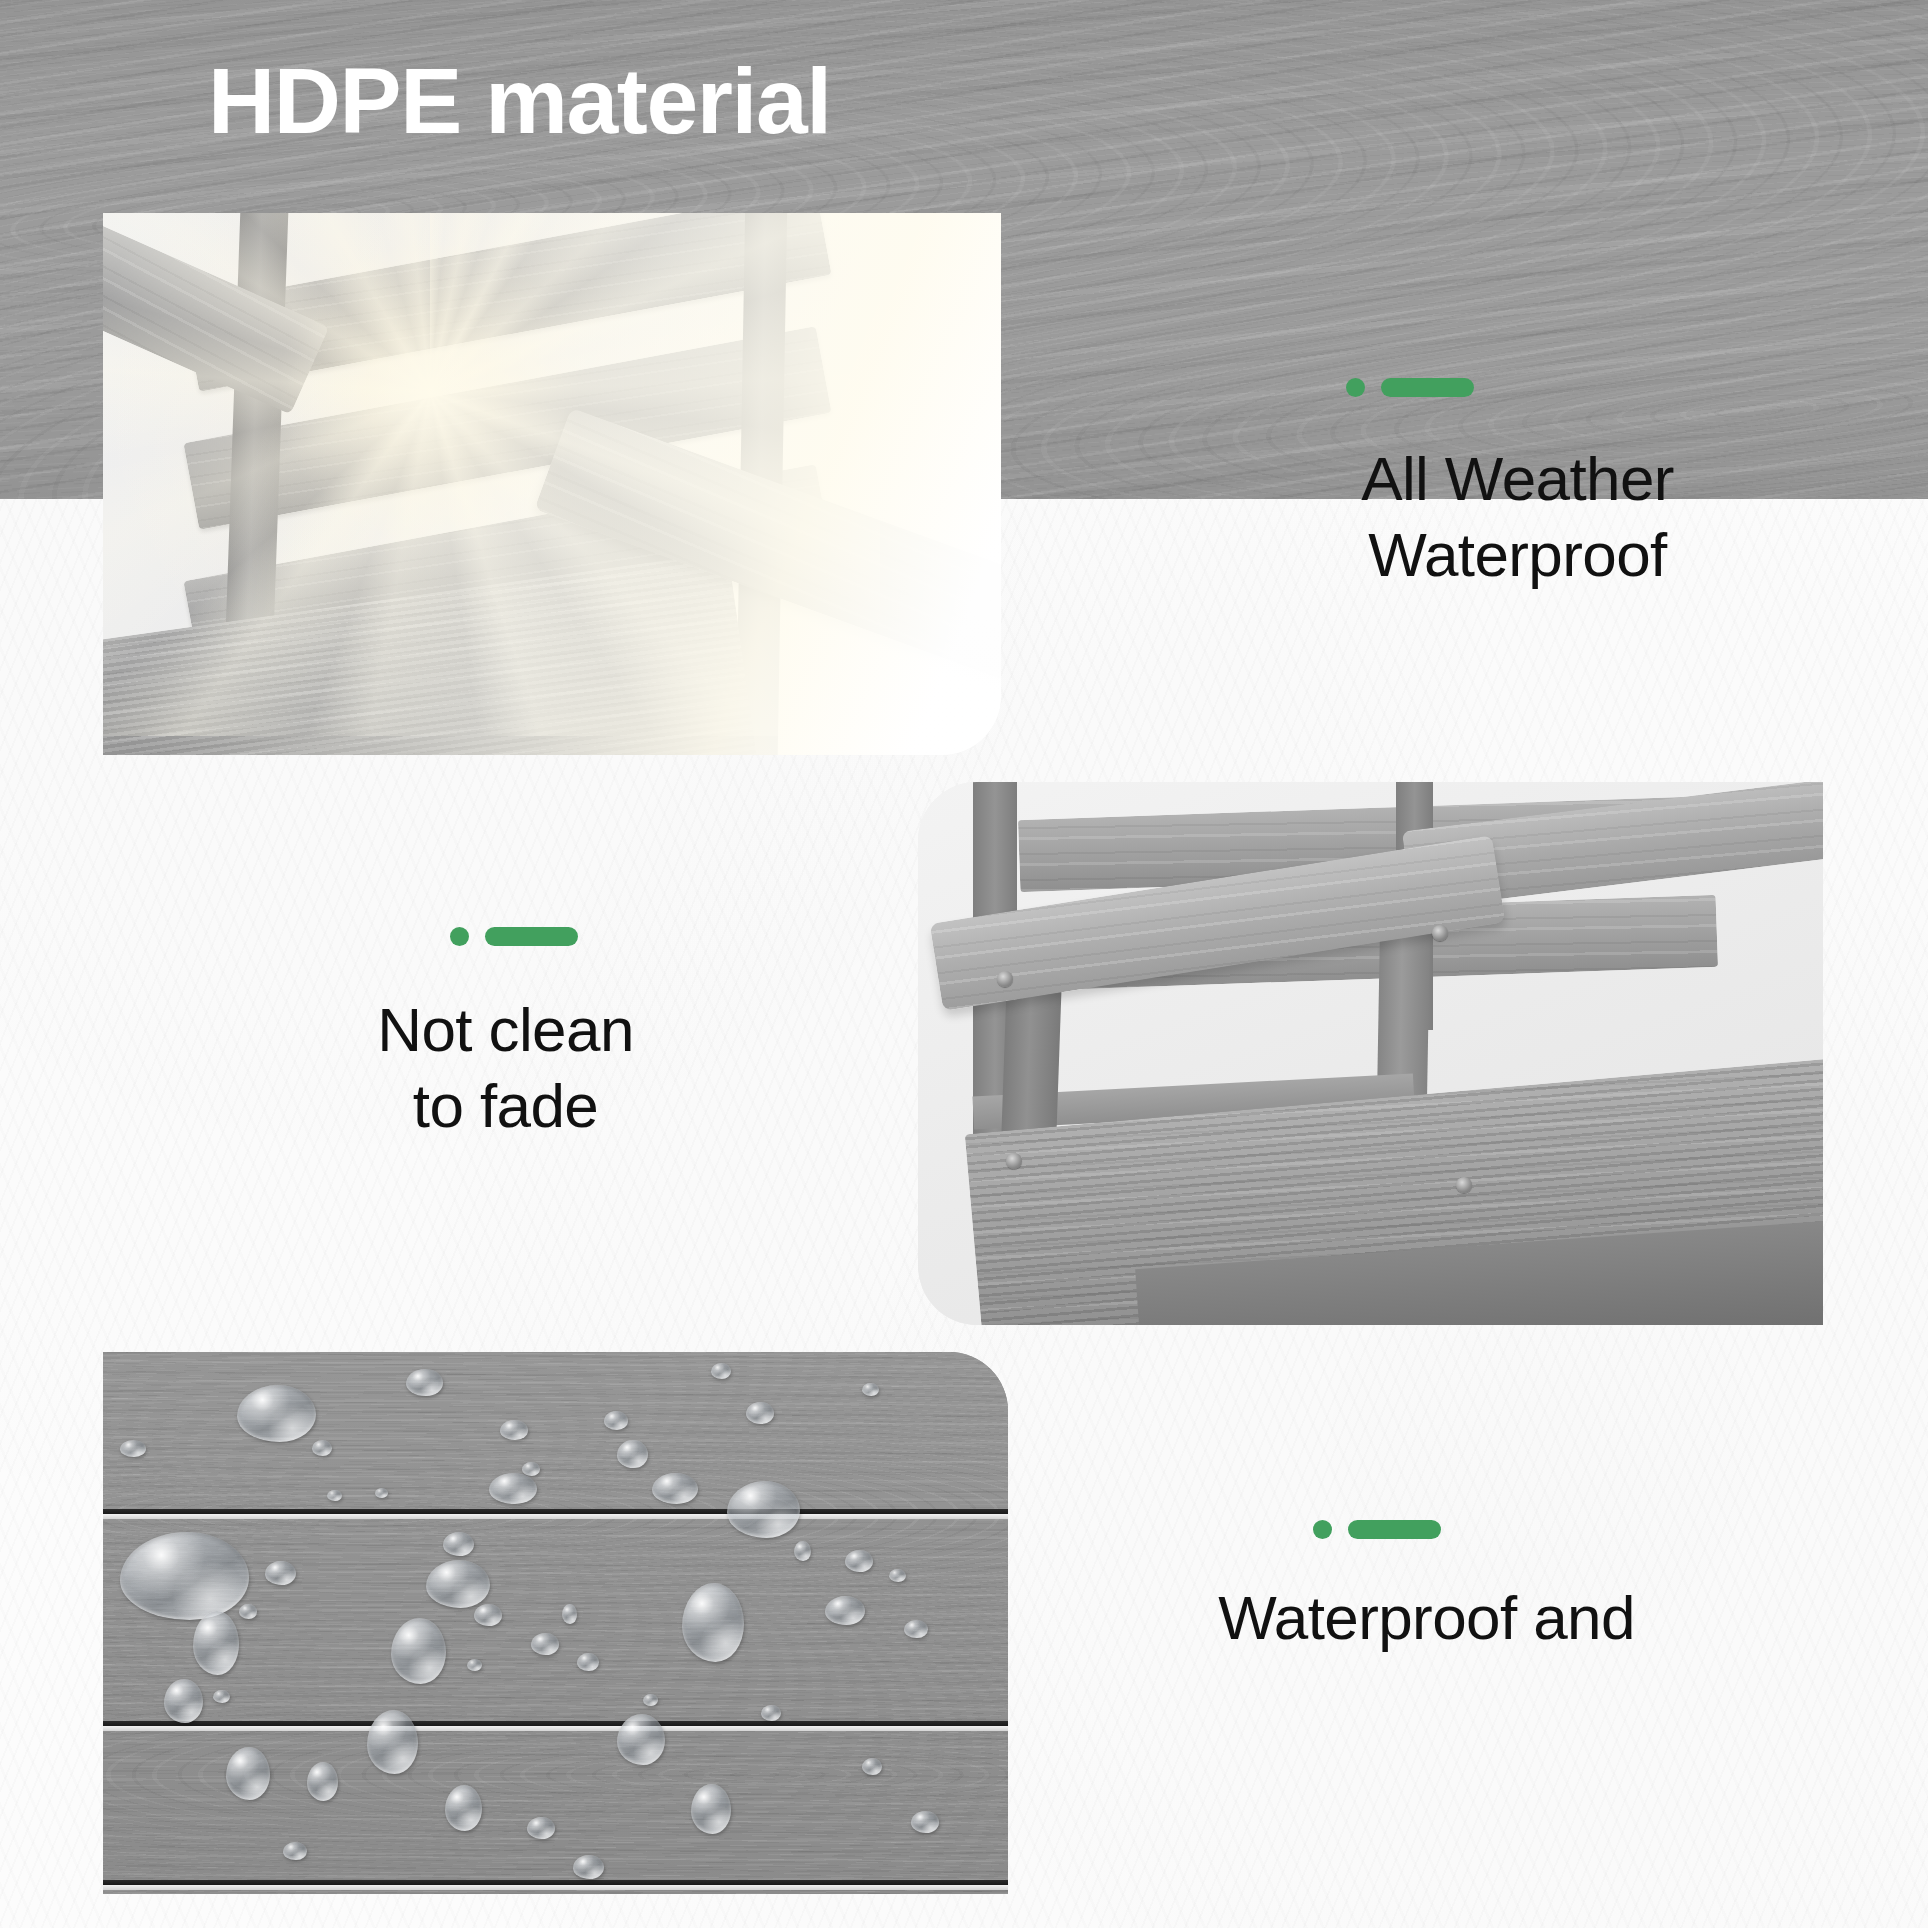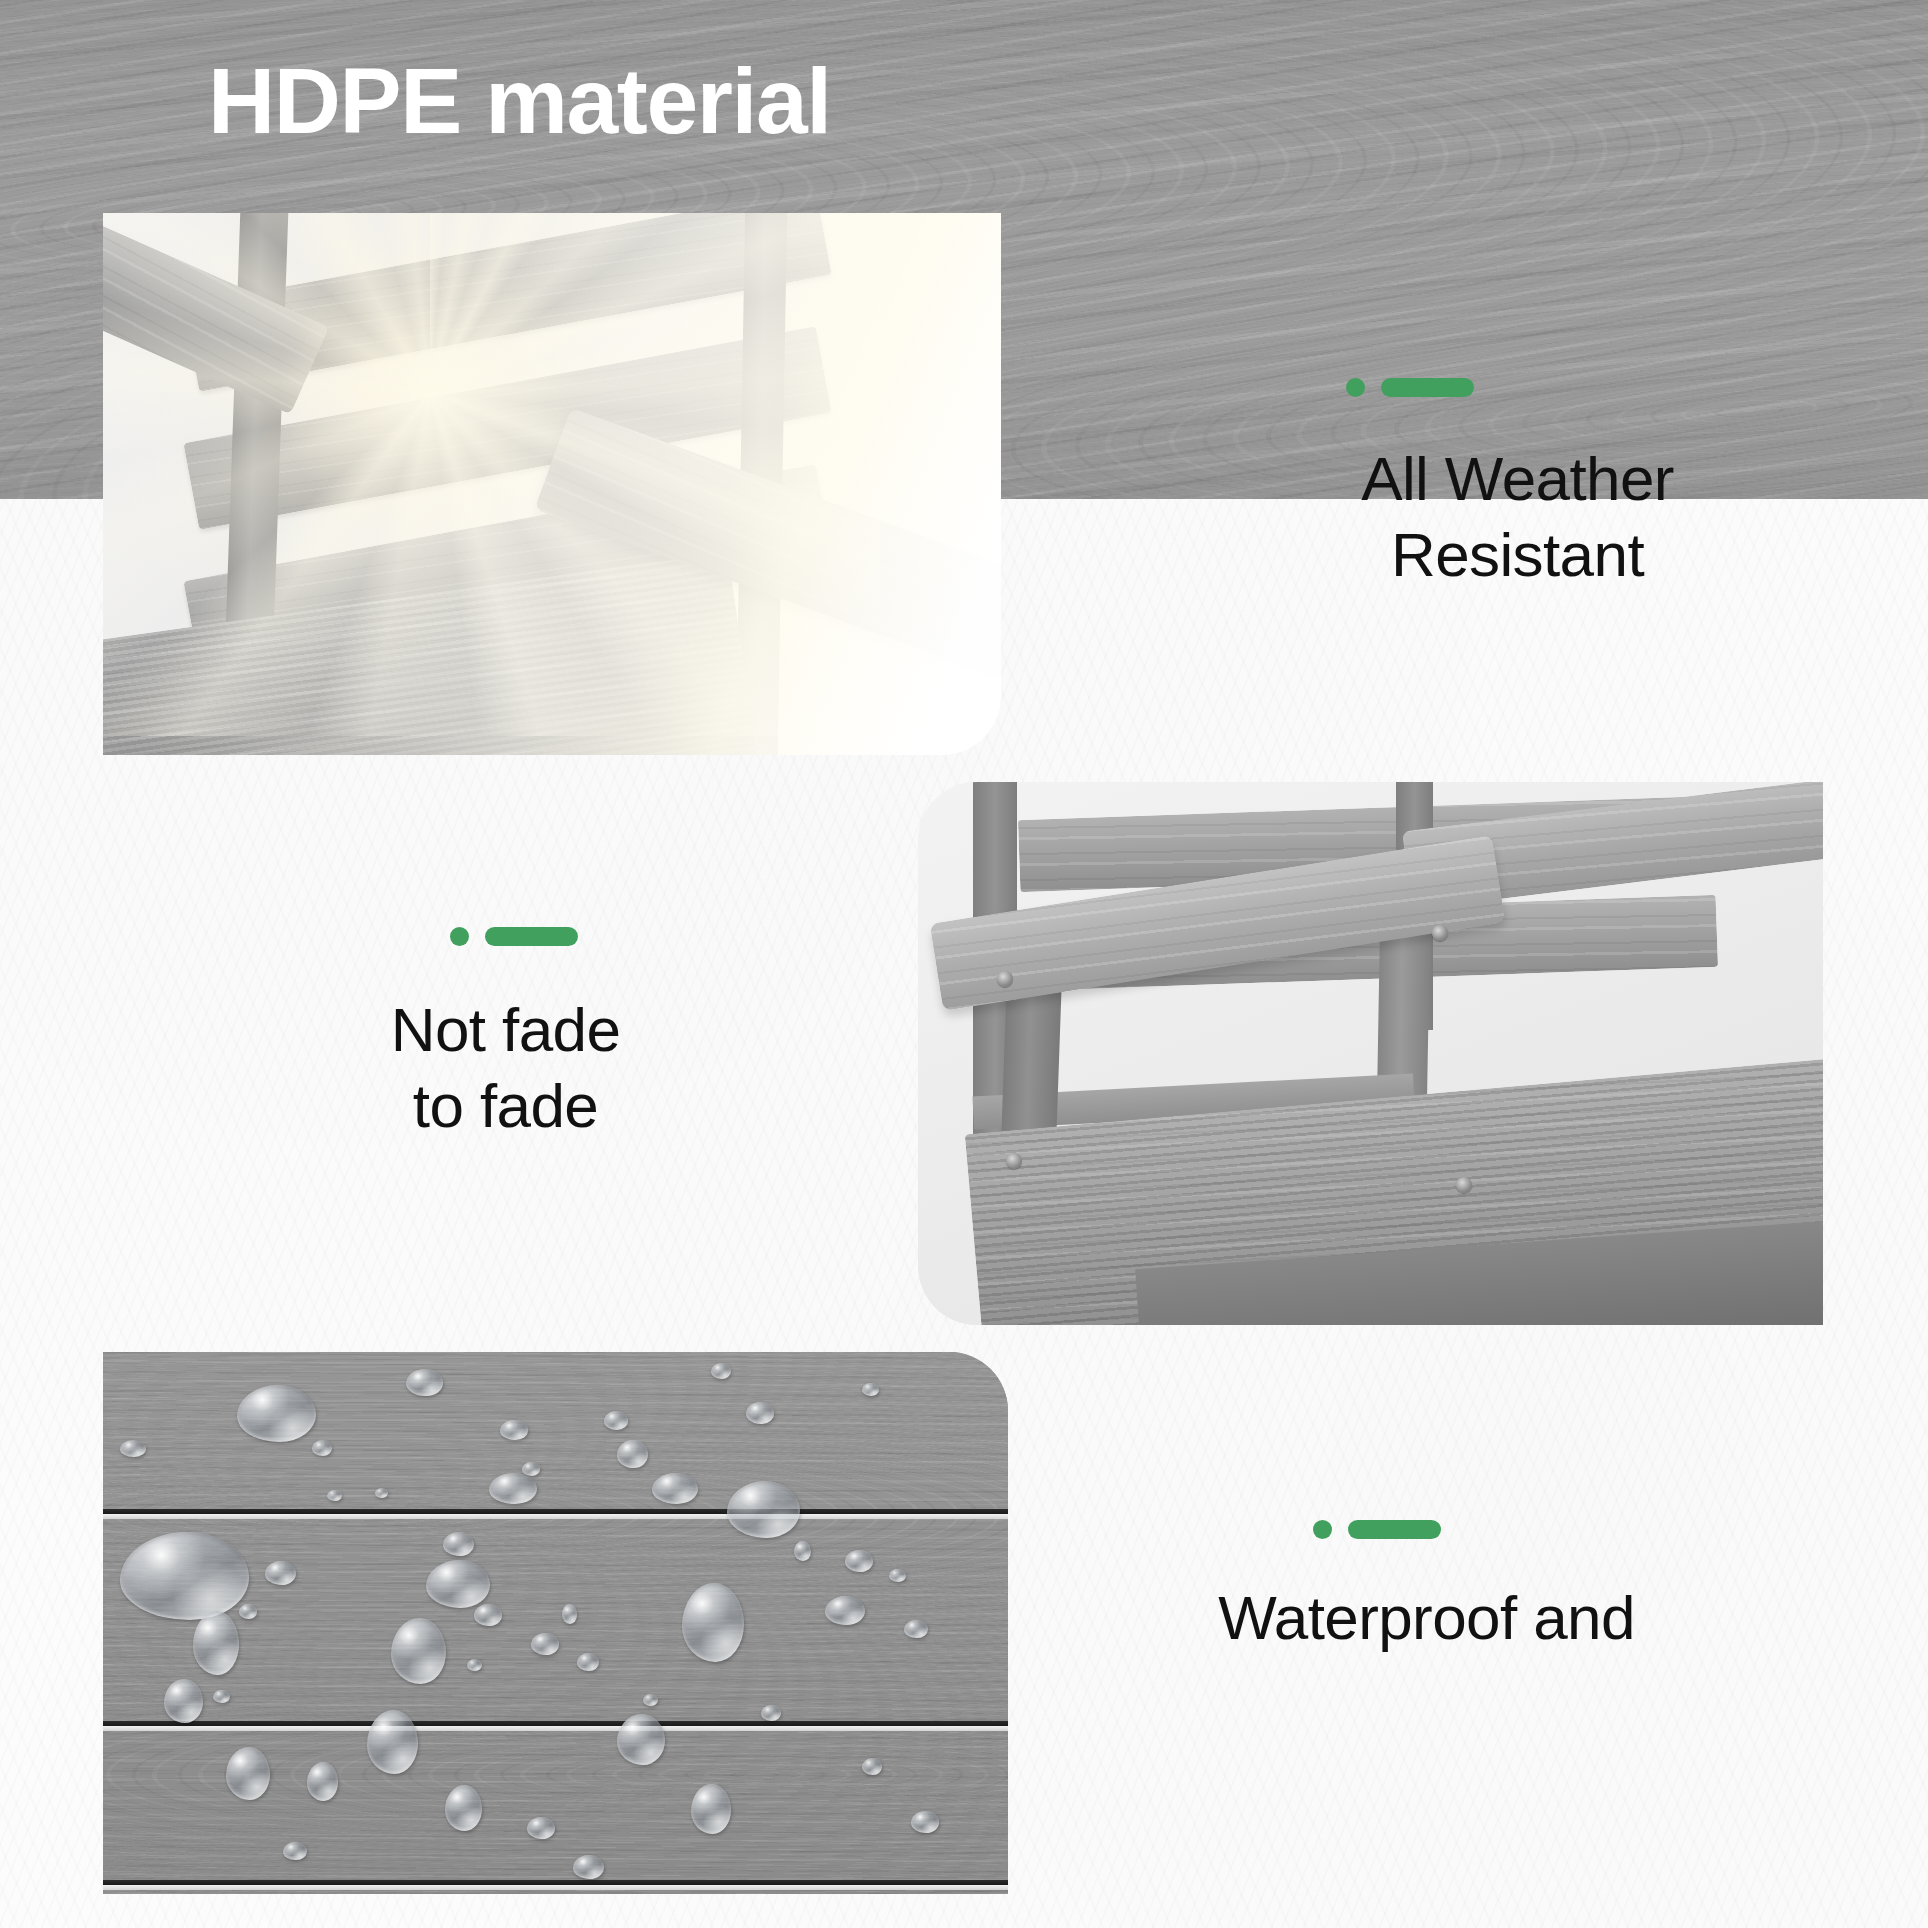"Resistant" span.line { text: Resistant -> Waterproof }
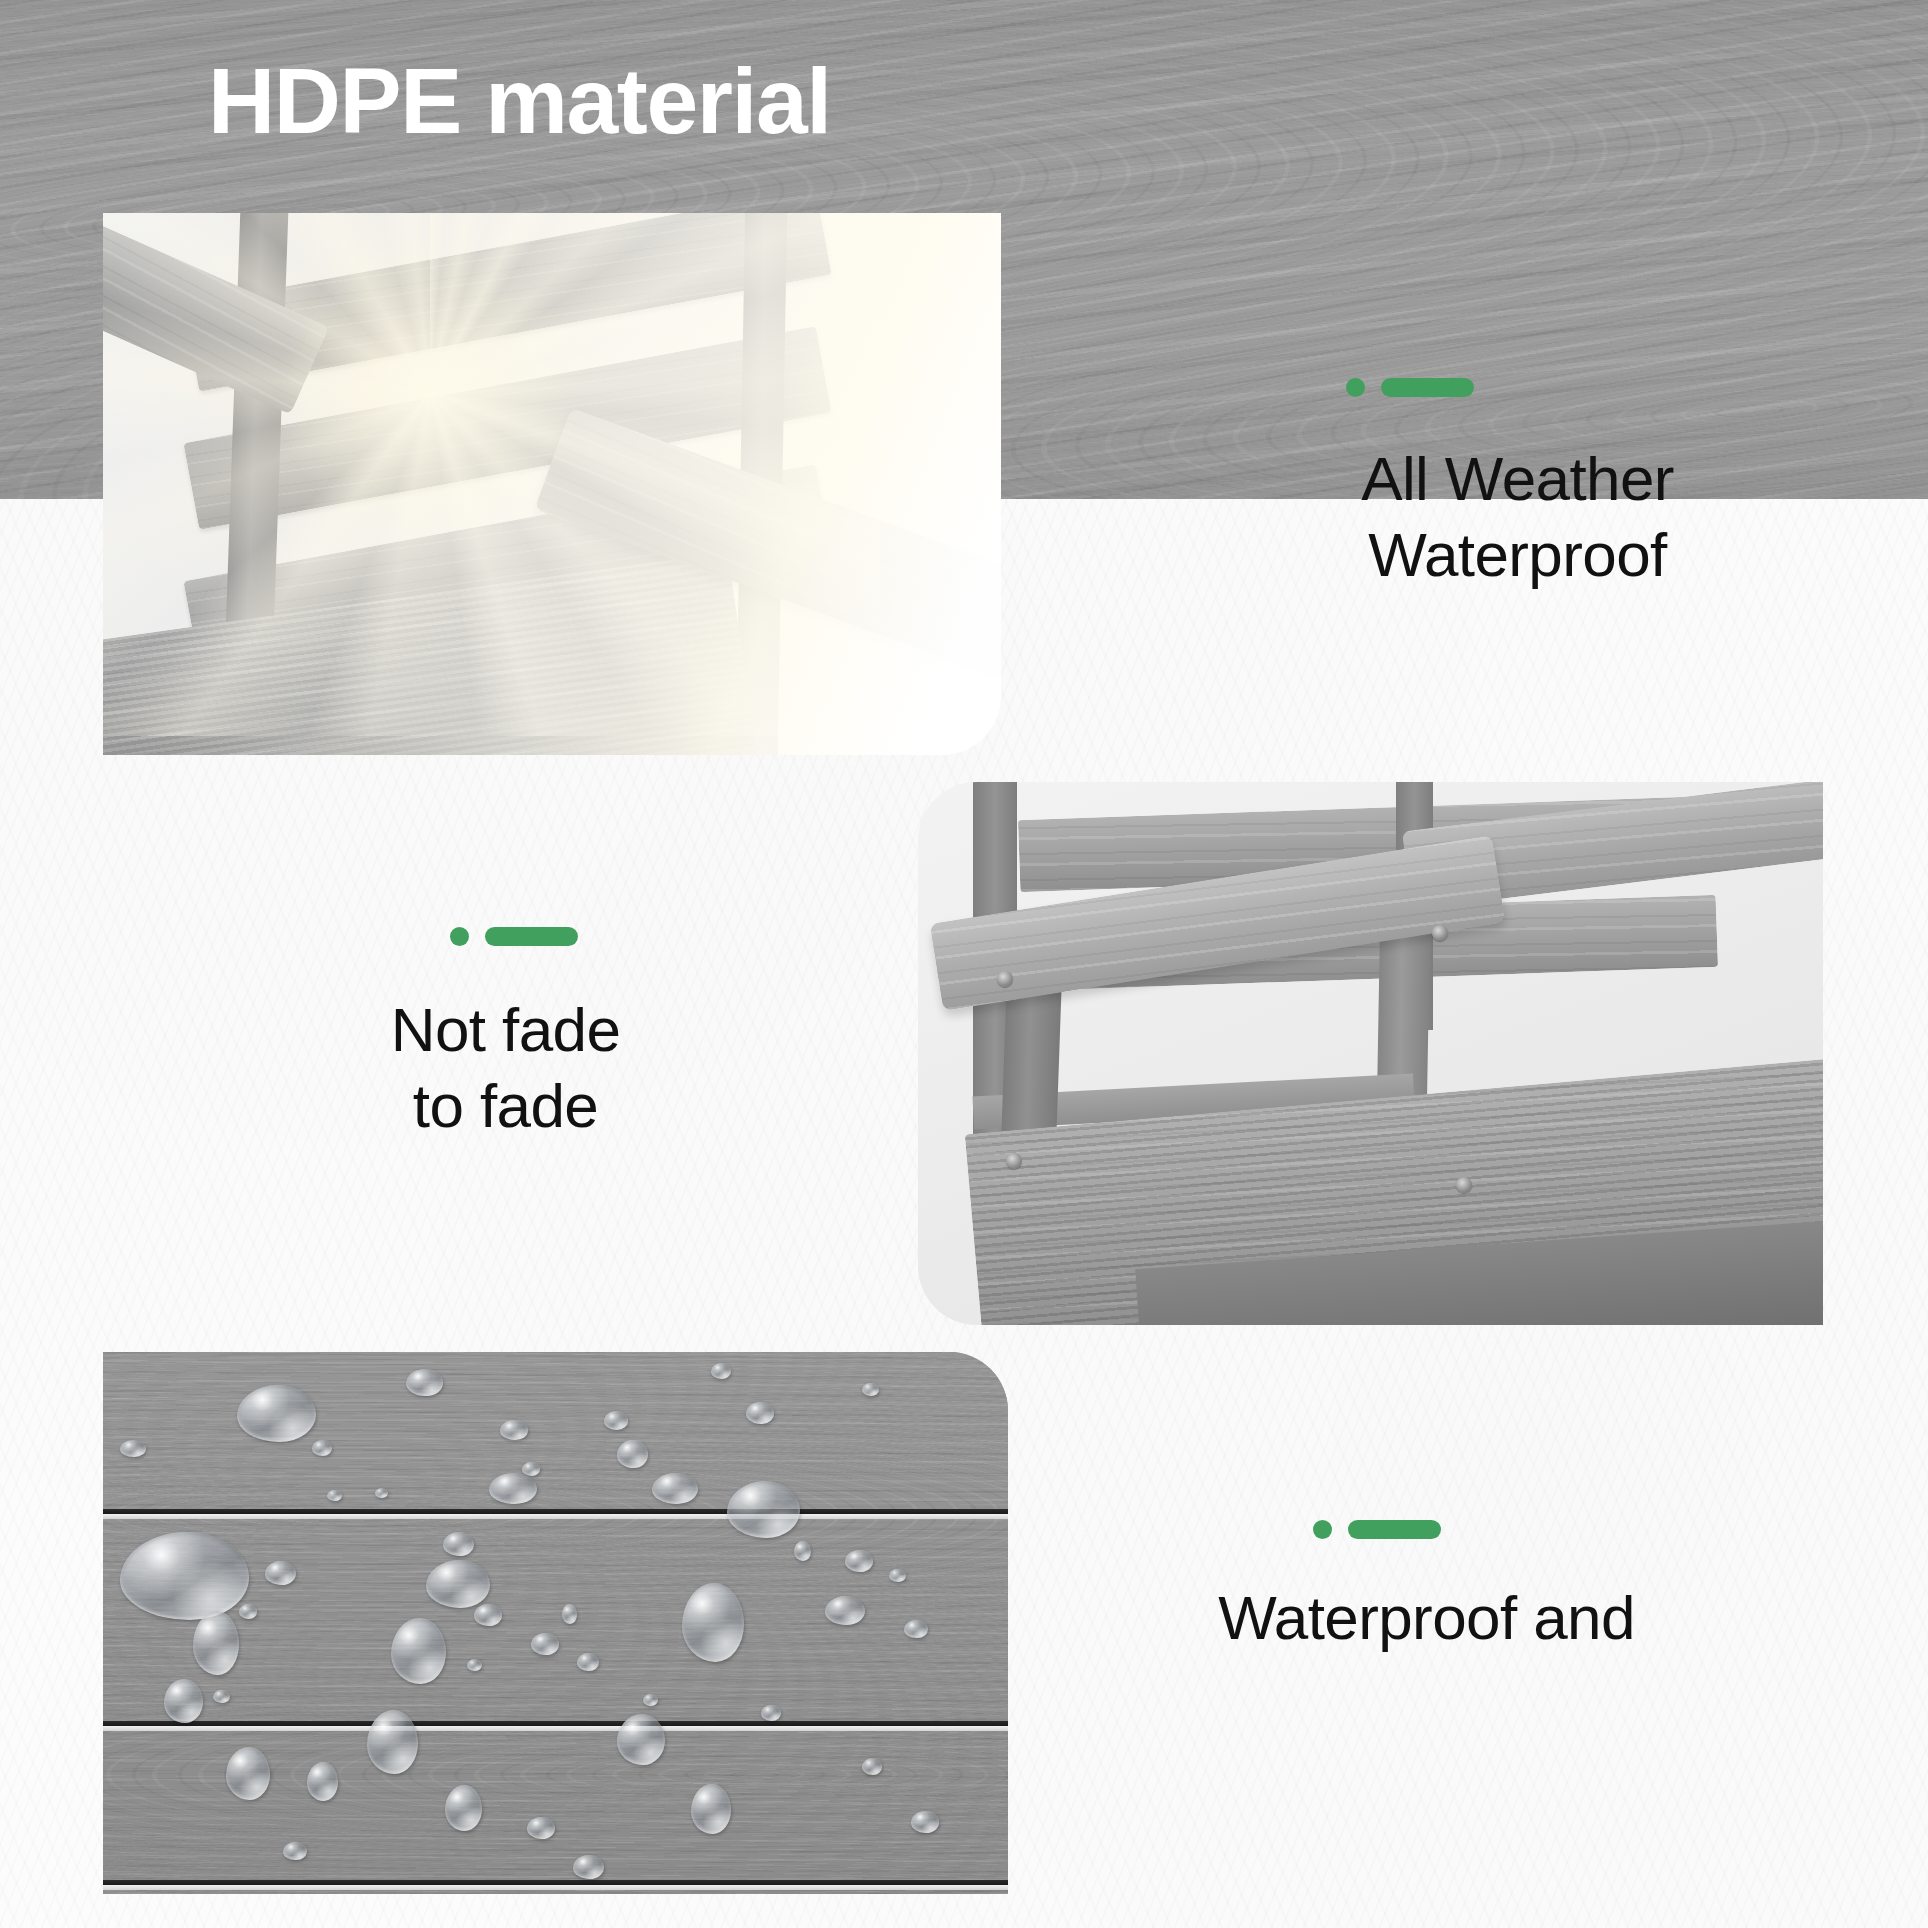"Not fade" span.line { text: fade -> clean }
